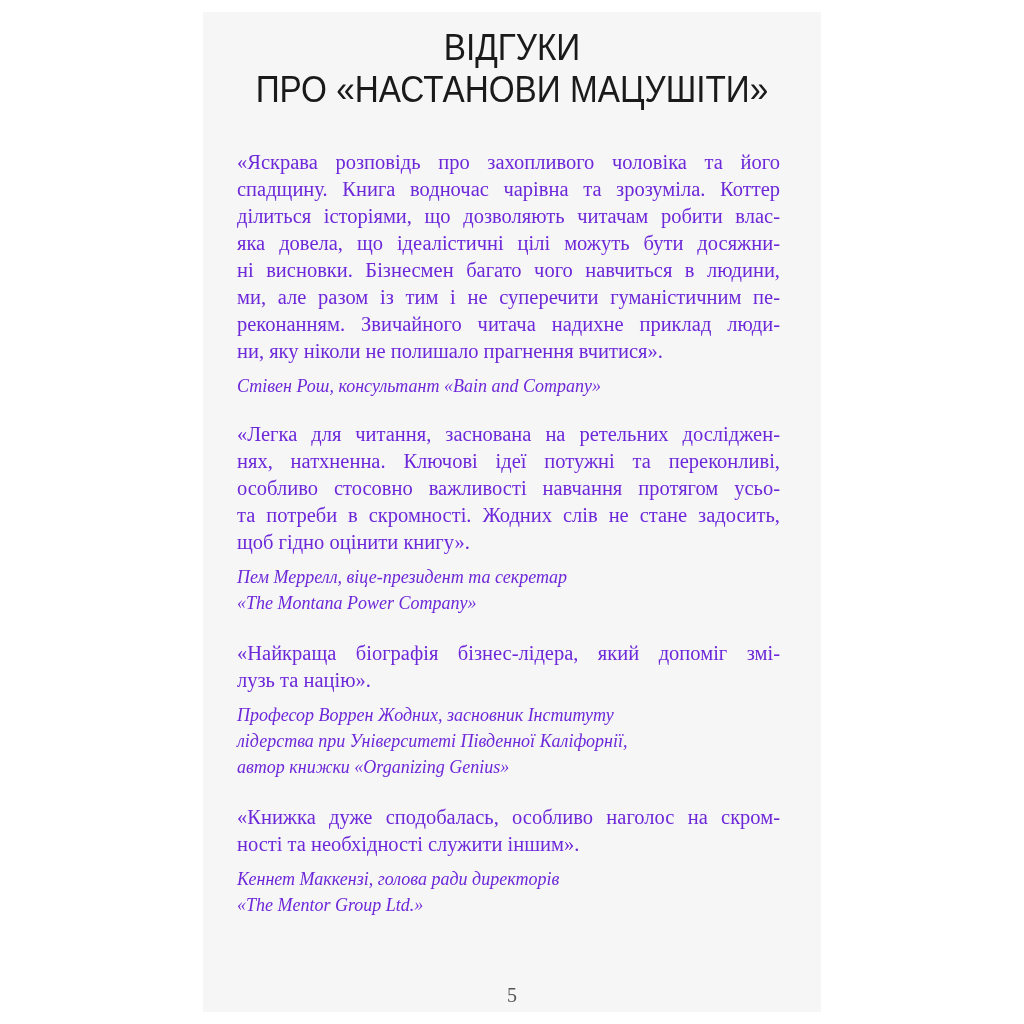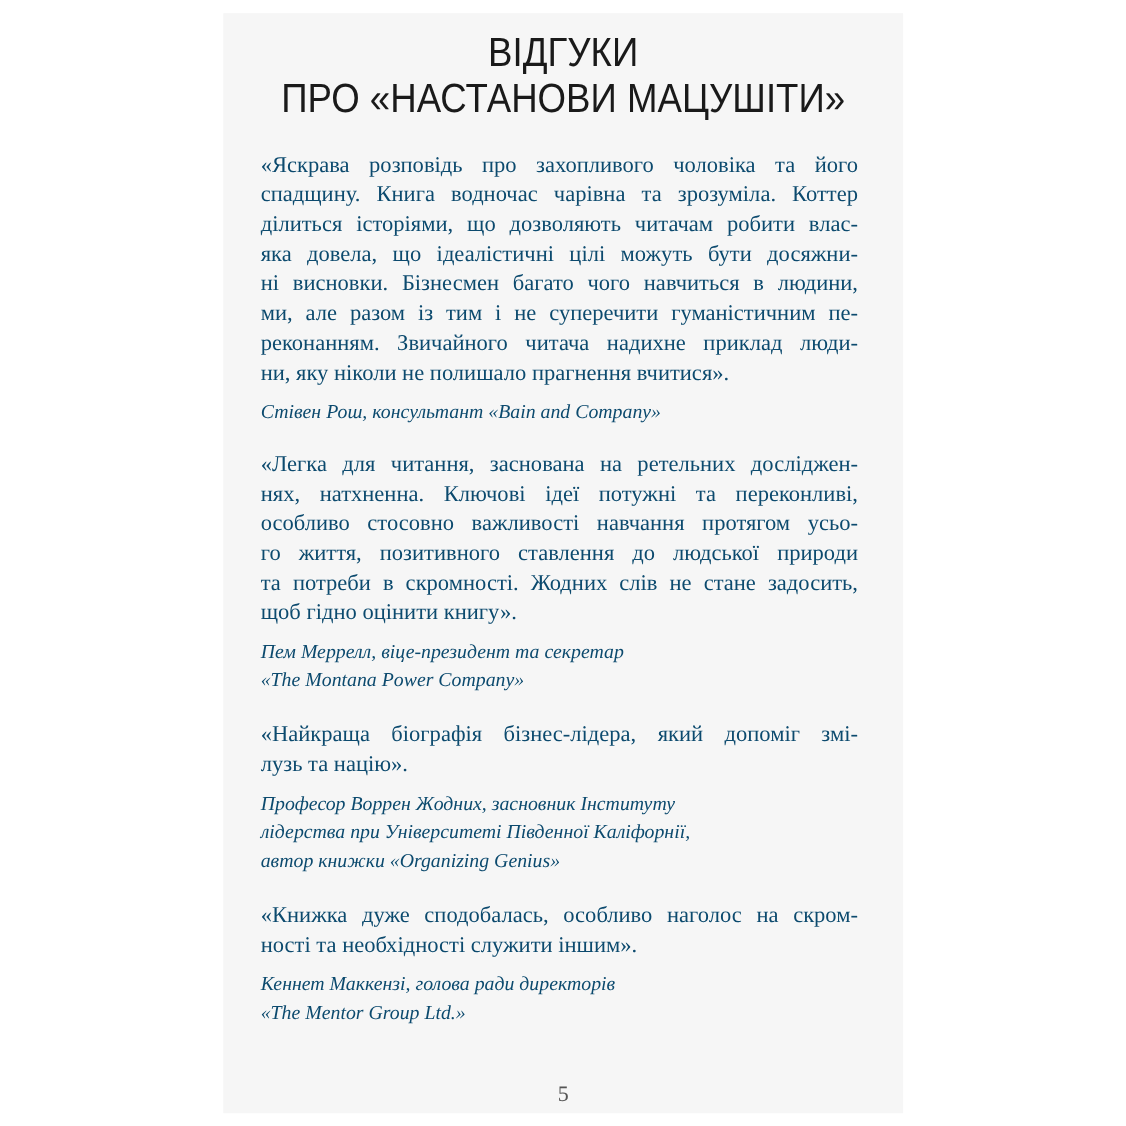"«Яскрава розповідь про захопливого" .content { color: #0c4a6e -> #6d28d9; top: 125px -> 137px }
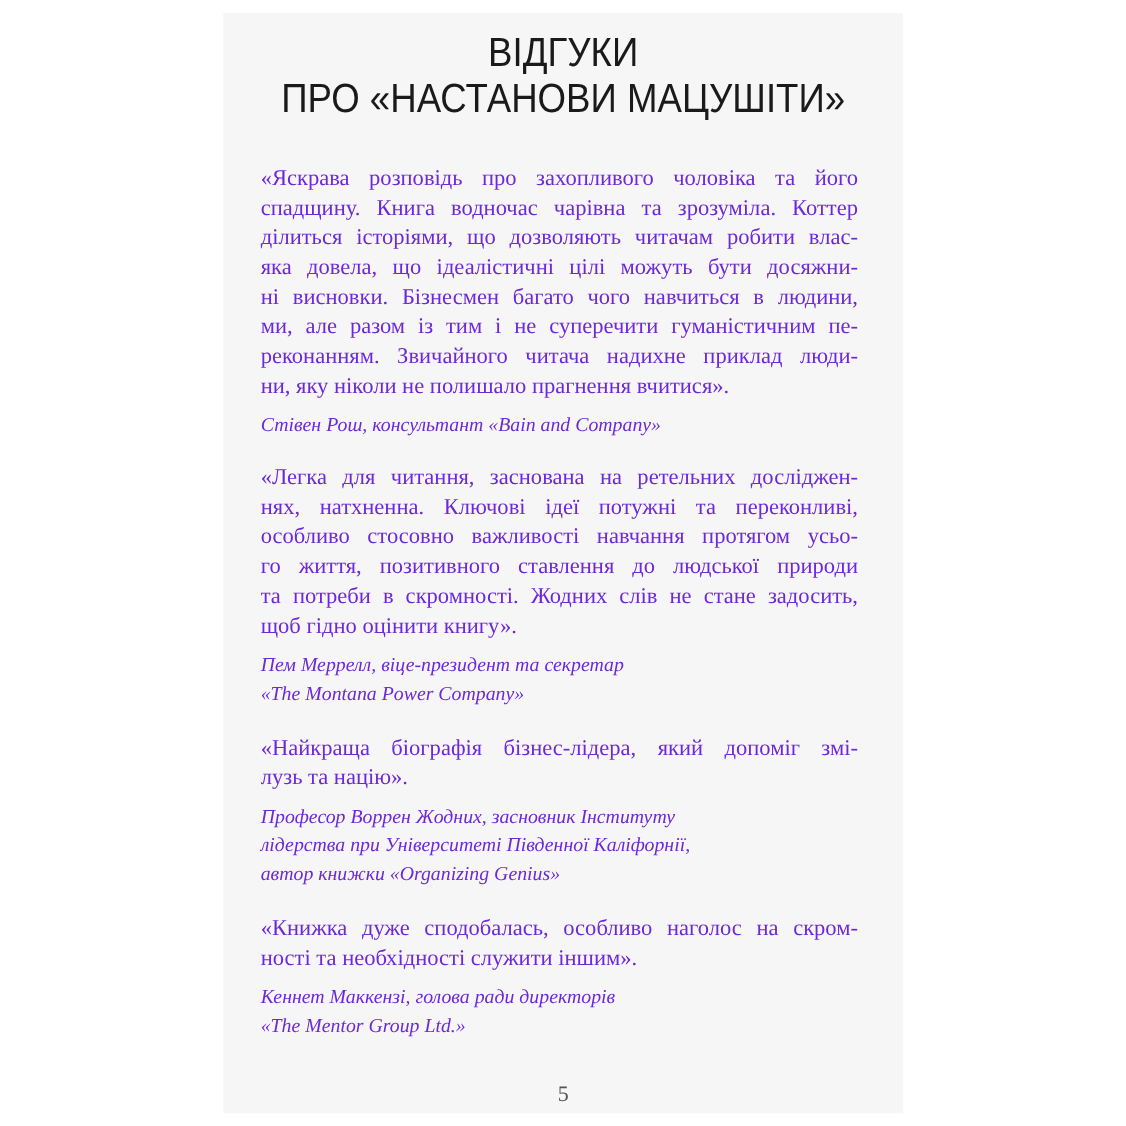"го життя, позитивного ставлення до" span.ln { html: <span>го життя, позитивного ставлення до людської природи</span> -> none }
